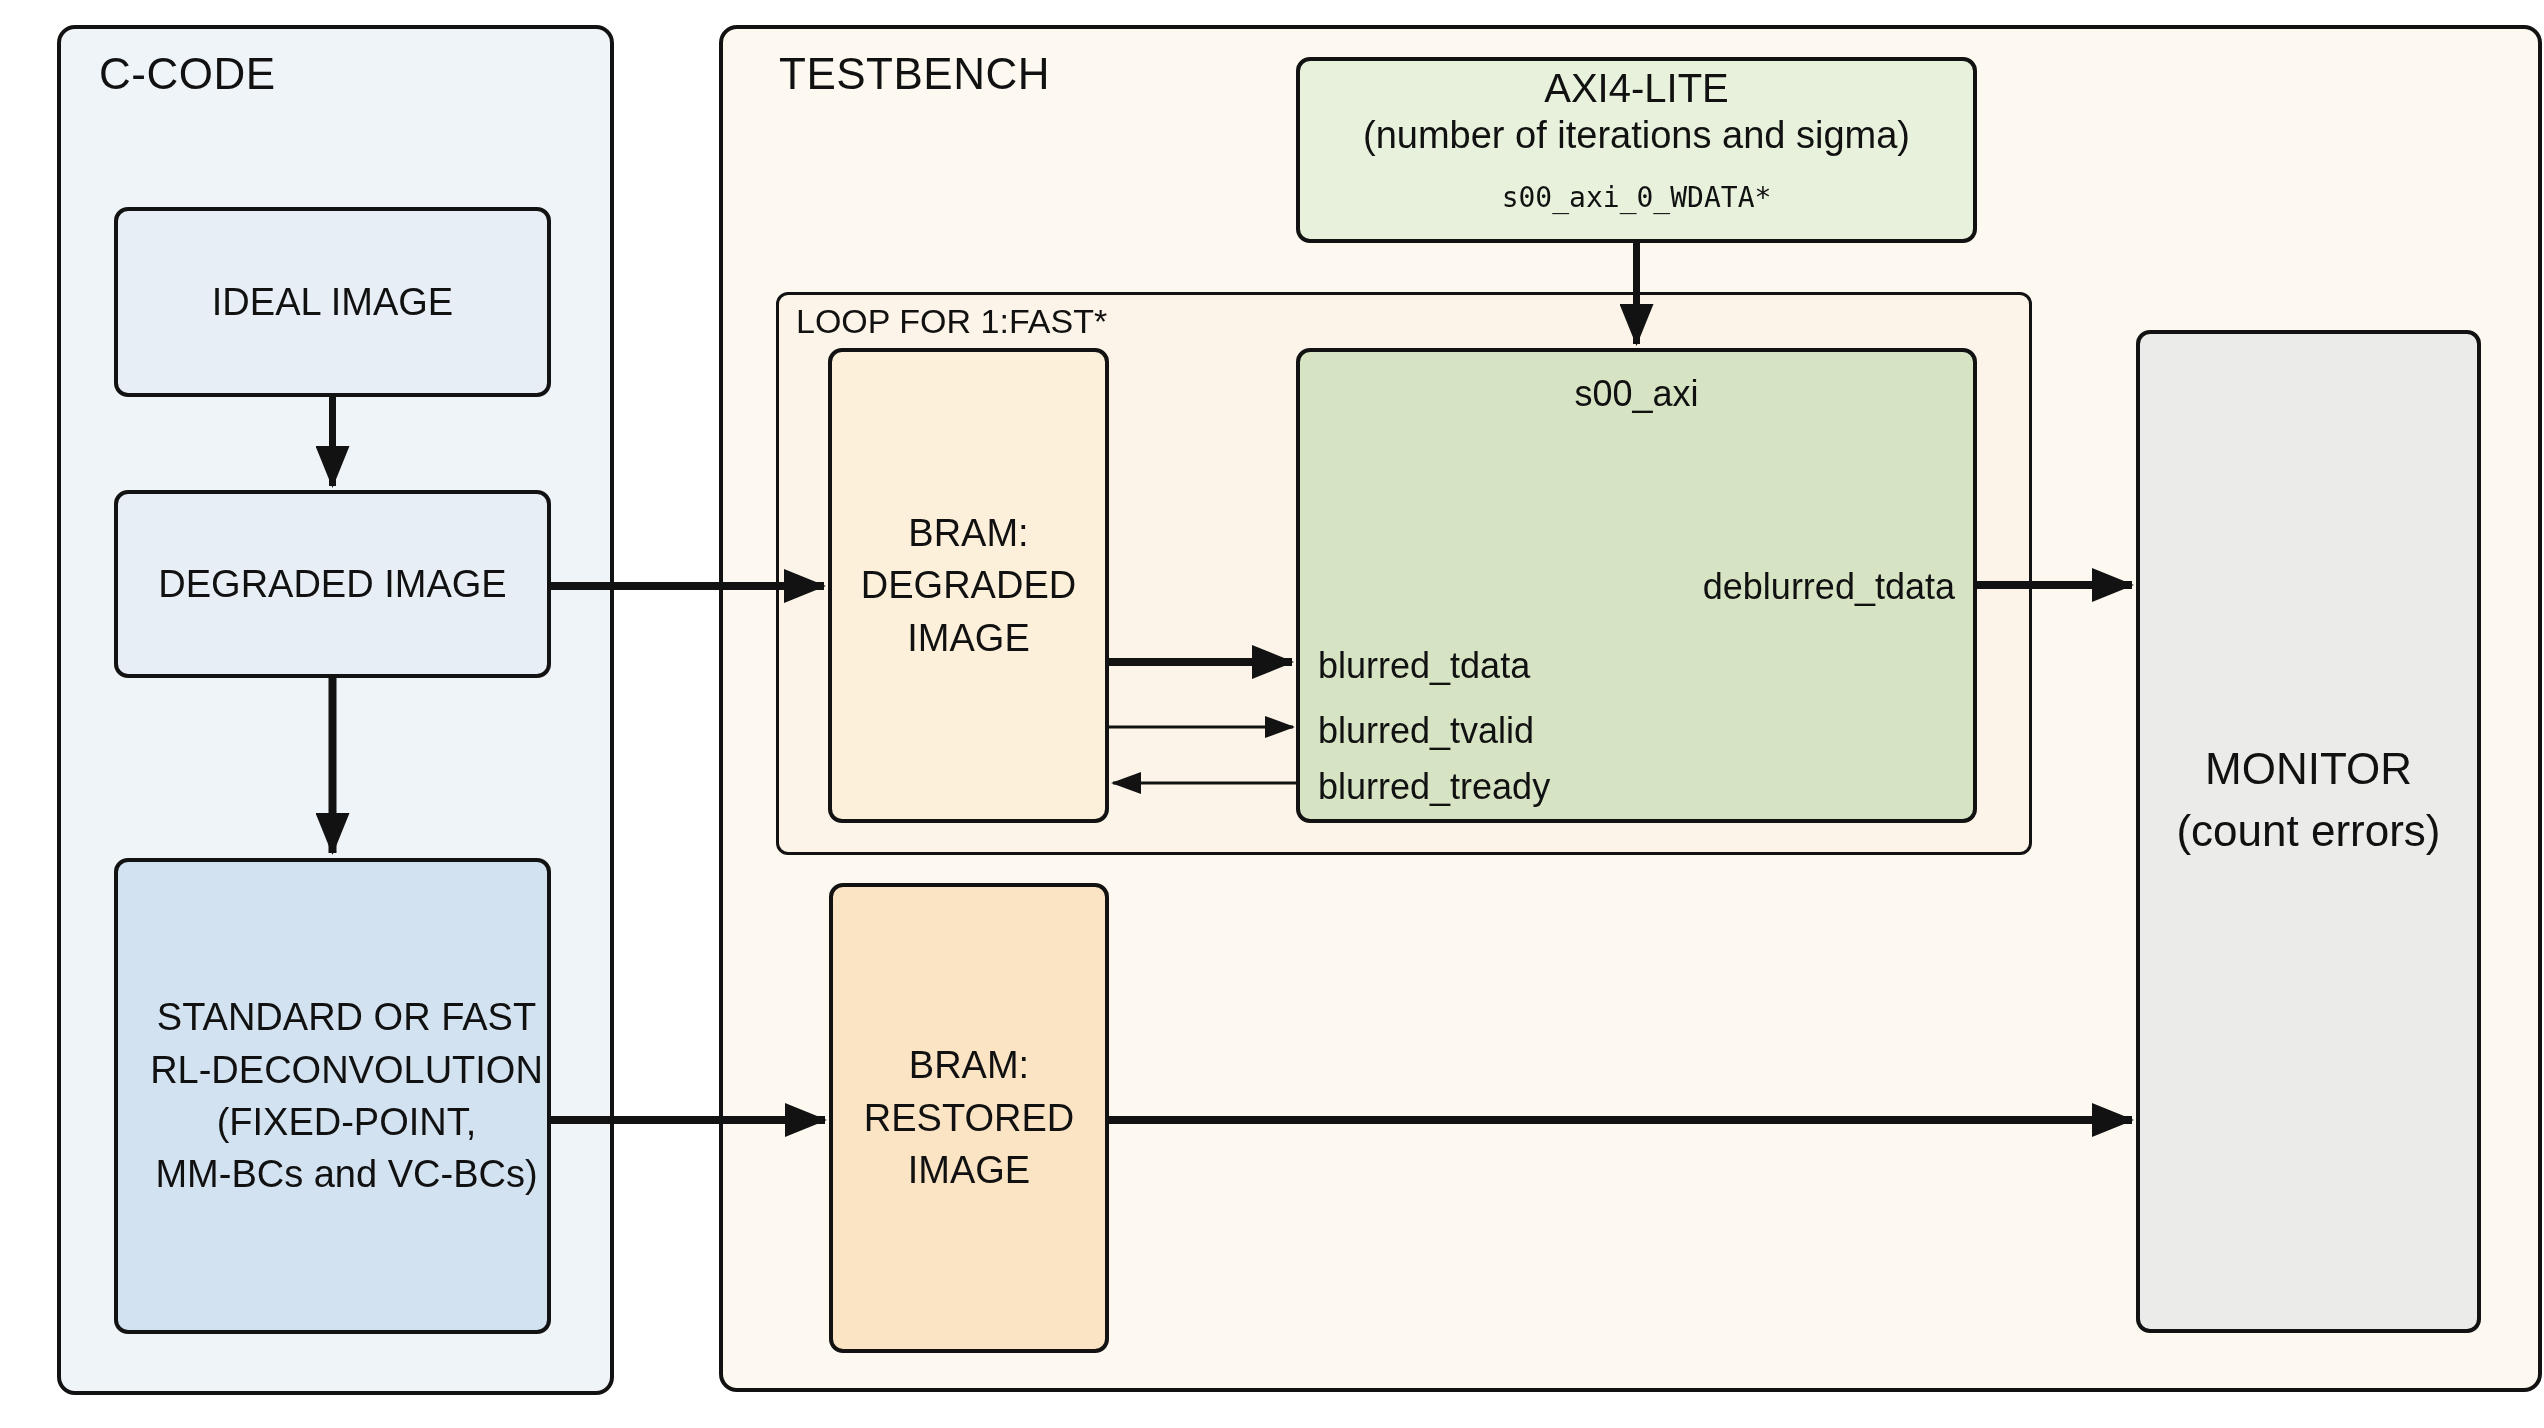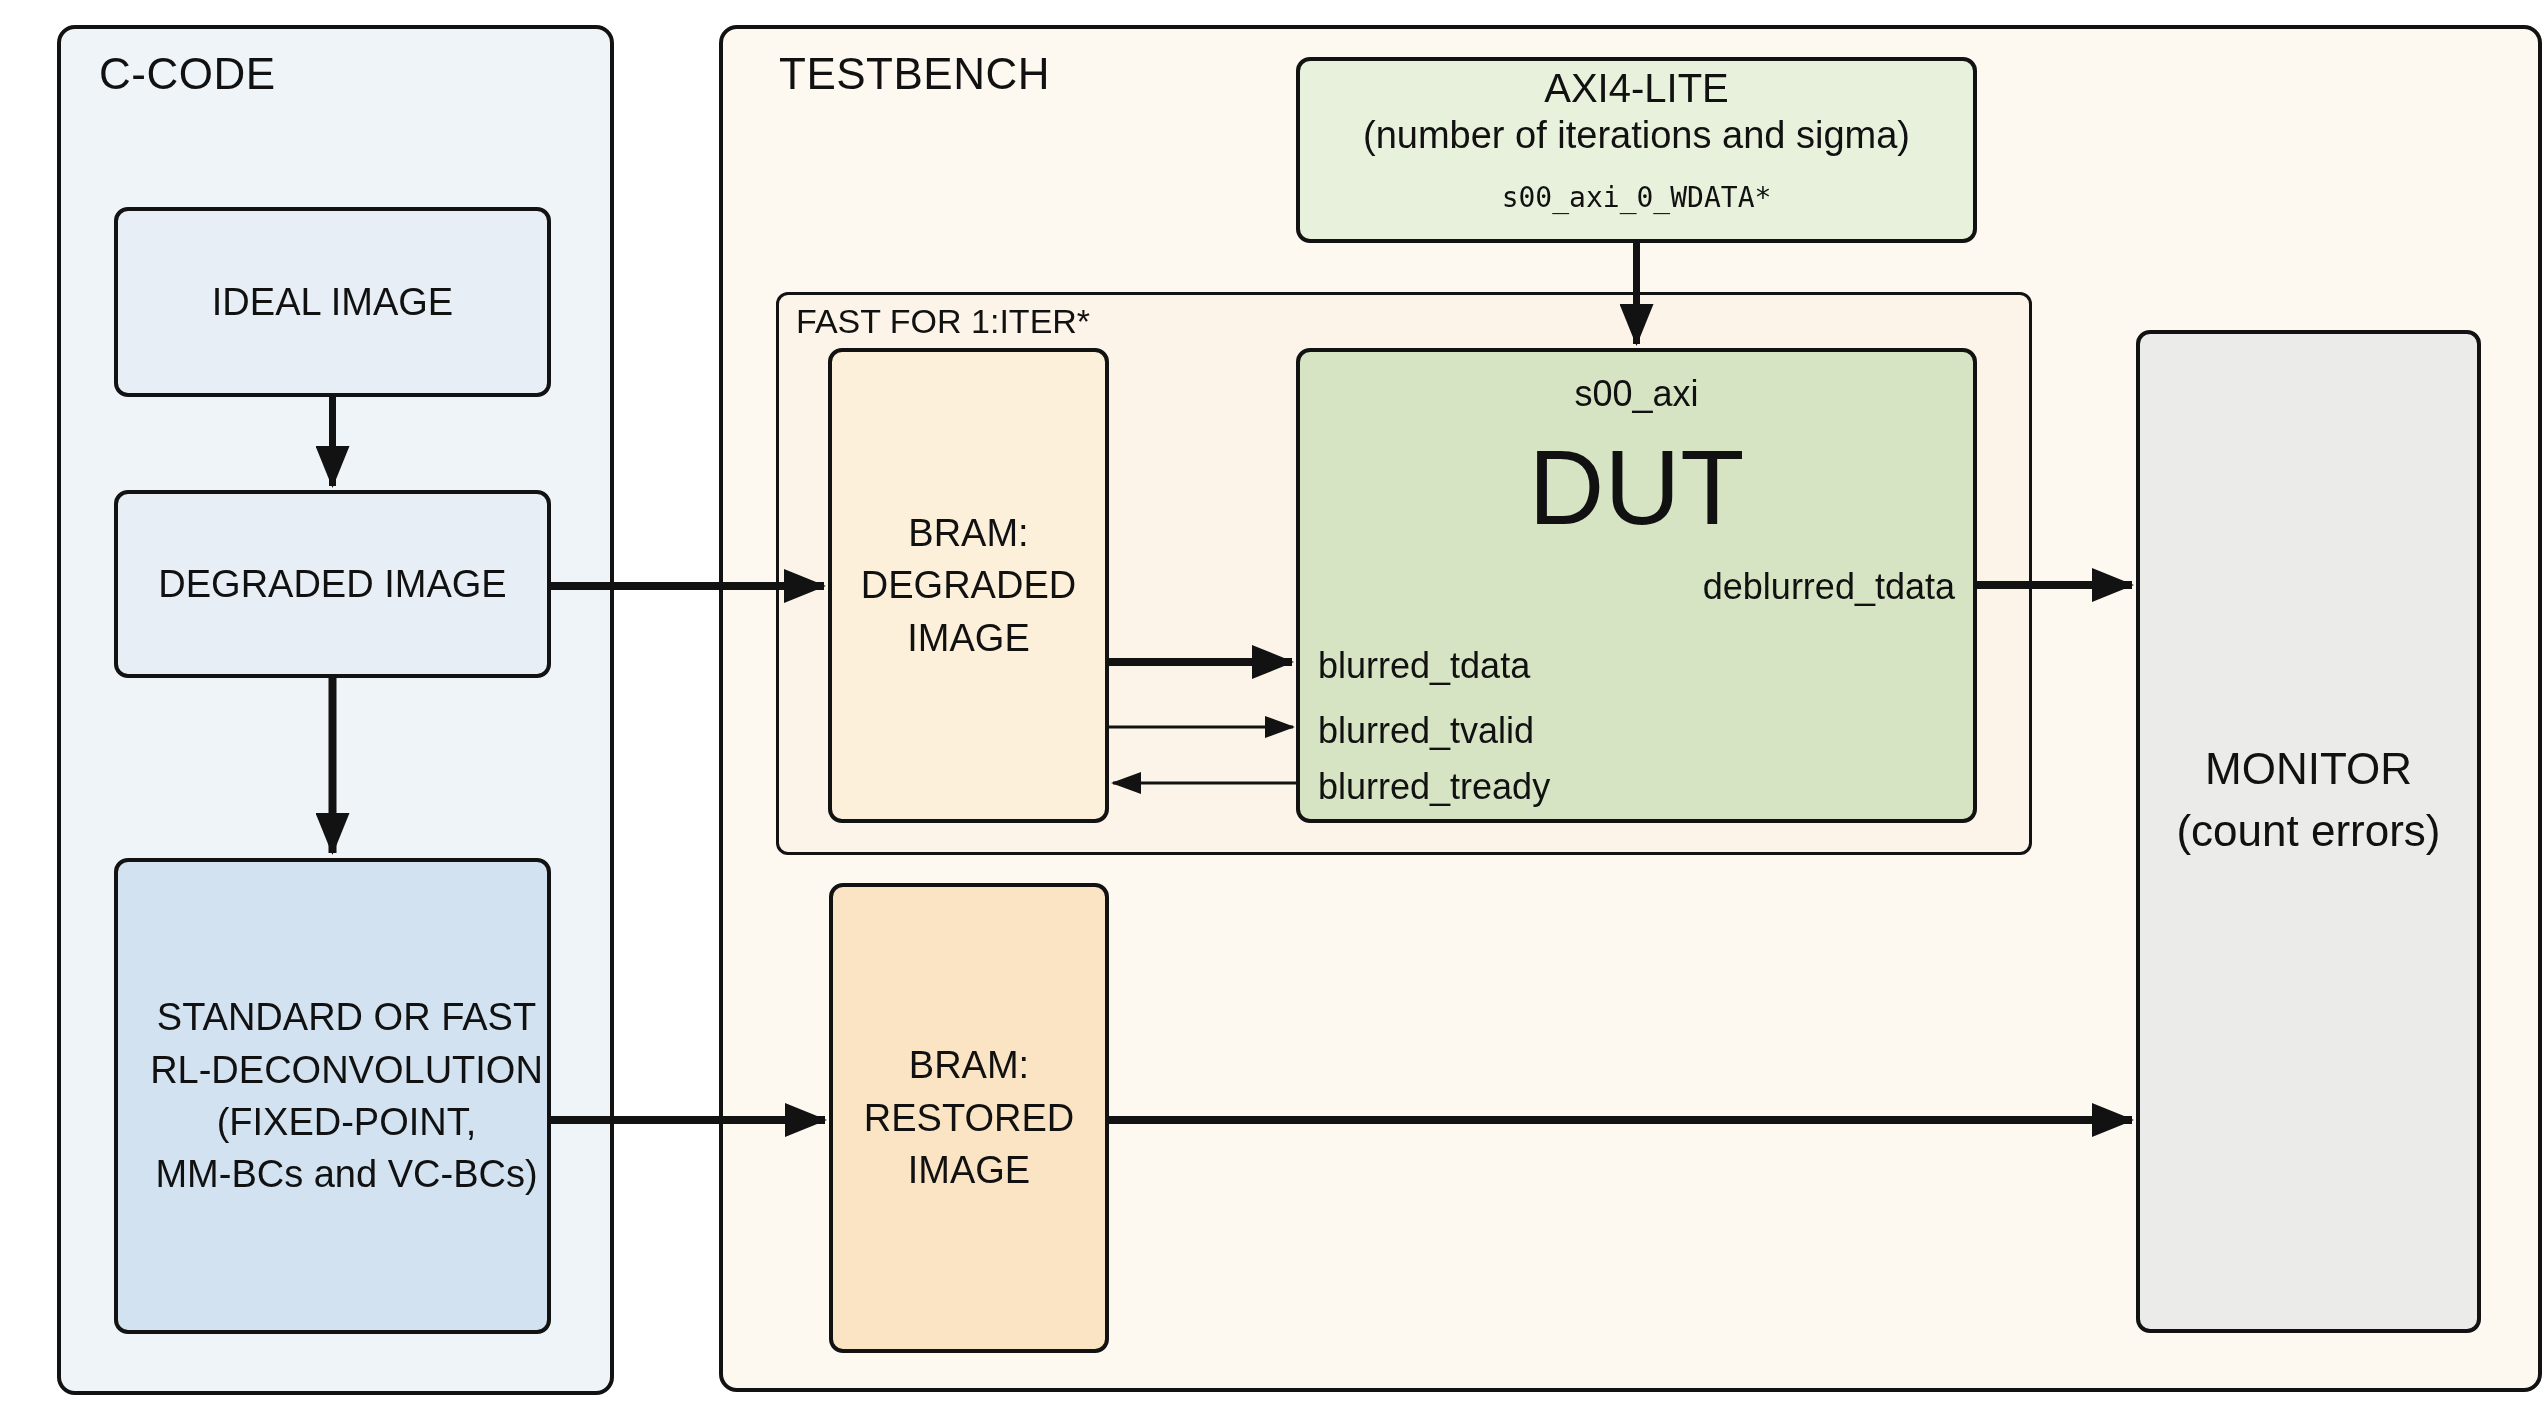"FAST FOR 1:ITER*" div { text: FAST FOR 1:ITER -> LOOP FOR 1:FAST }
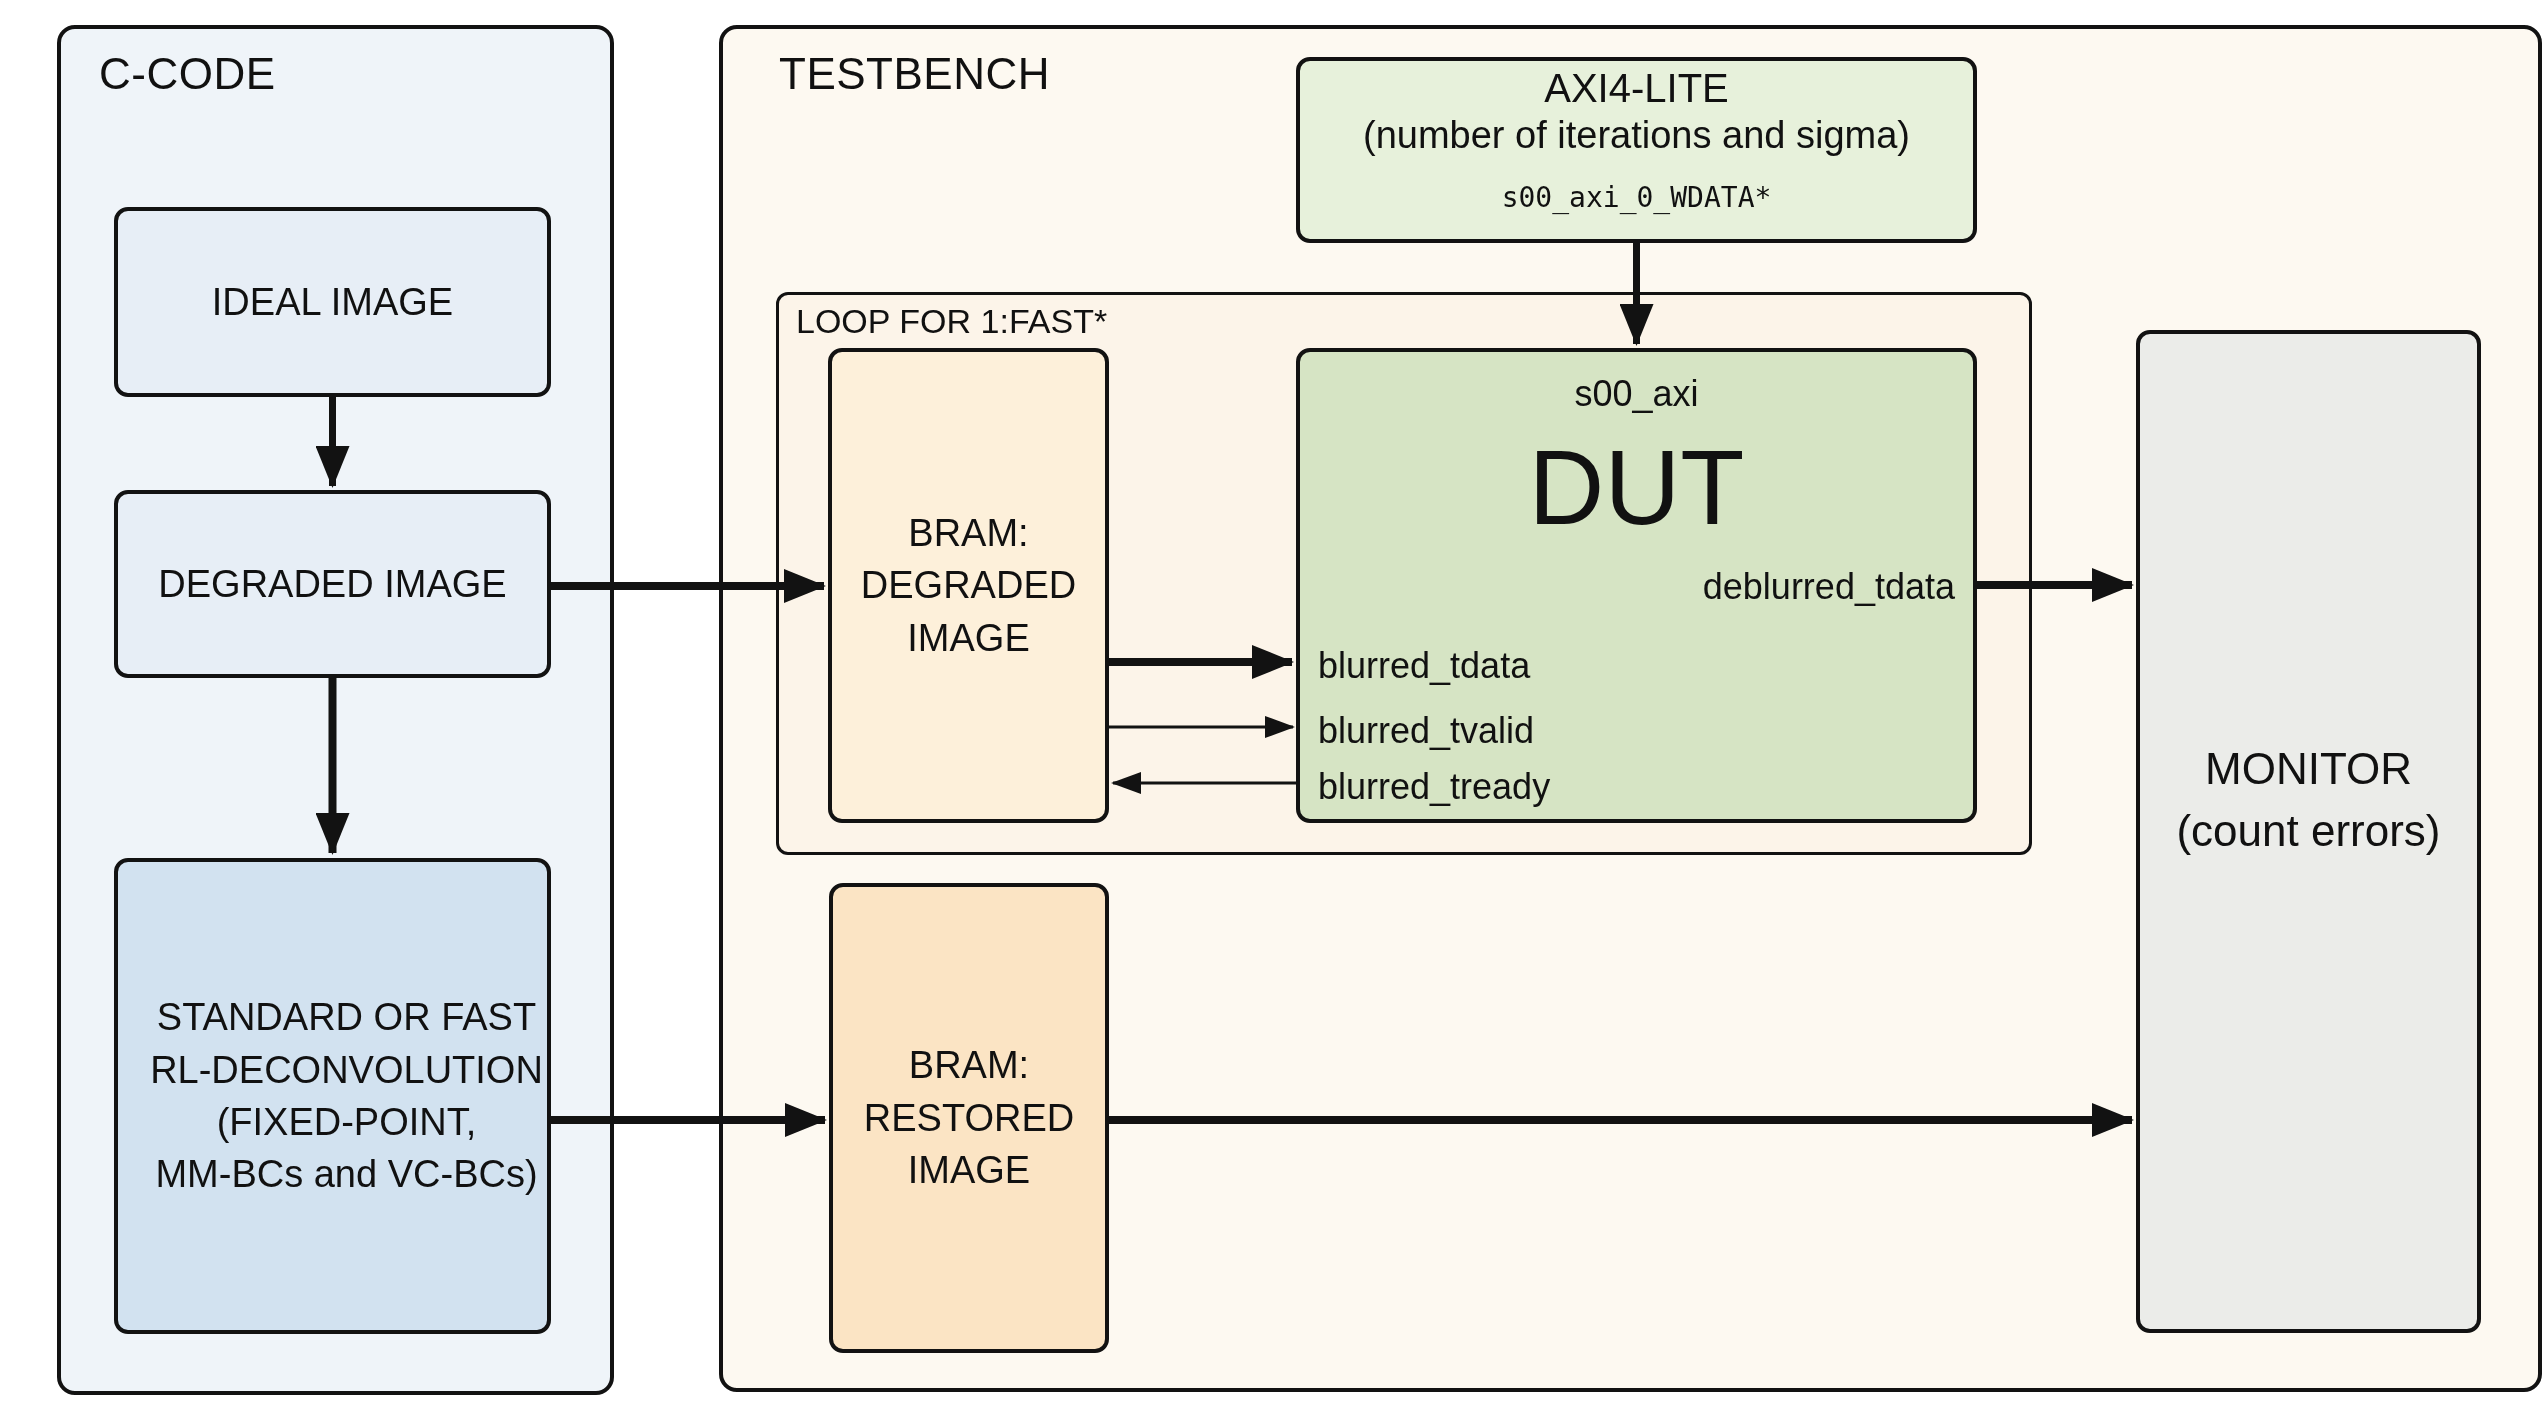"DUT" div { html: <div>DUT</div> -> none }
